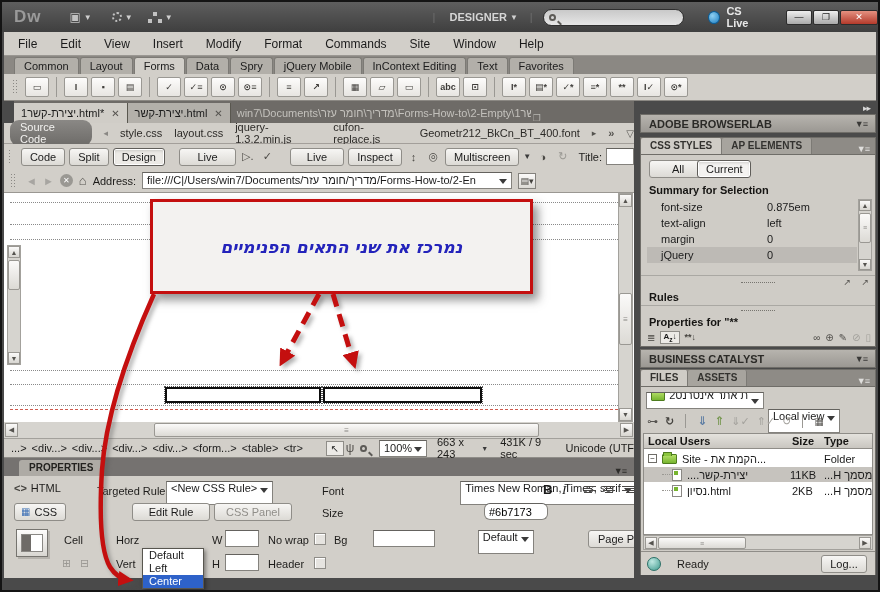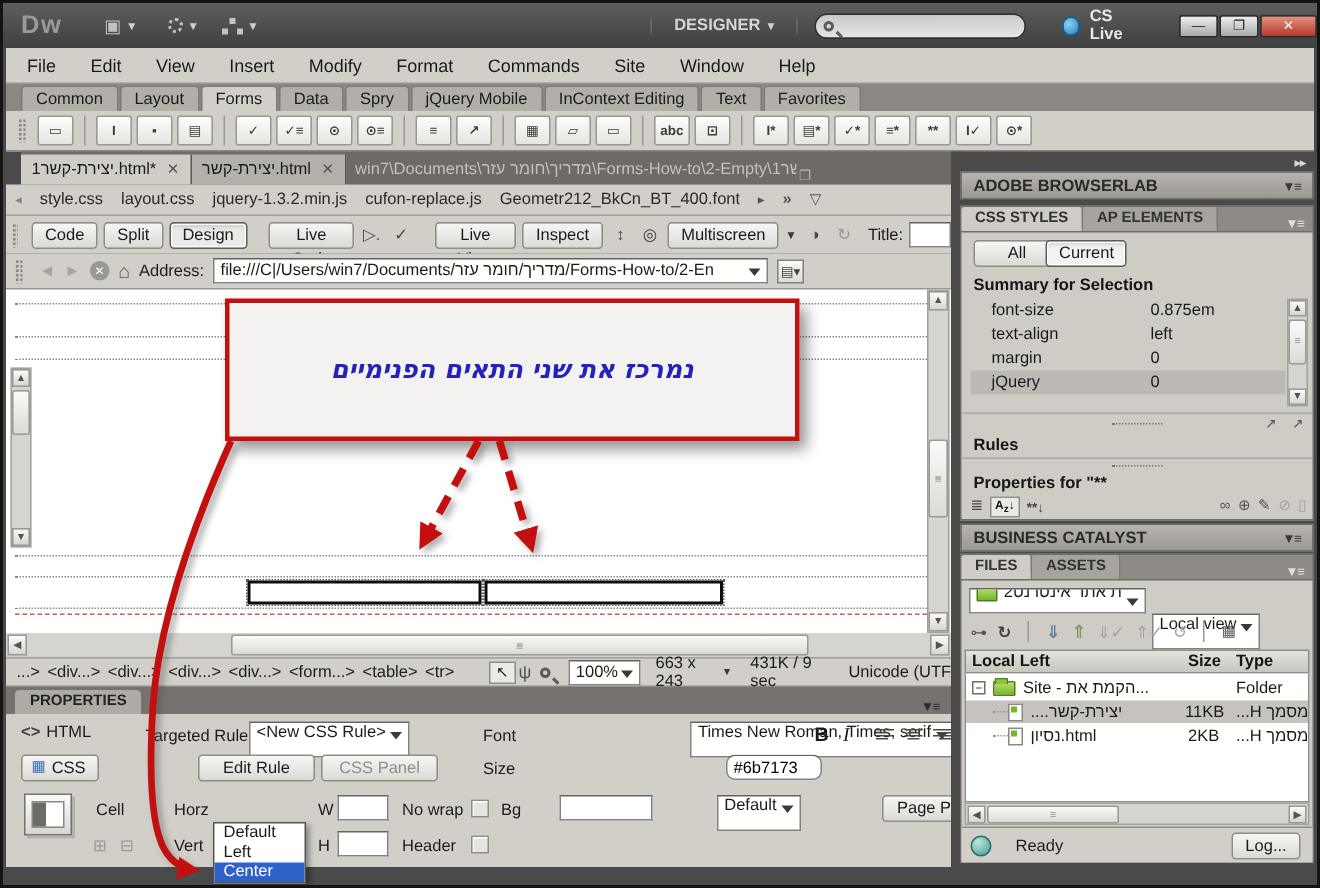"Source Code" span { html: none -> <span>Source Code</span> }
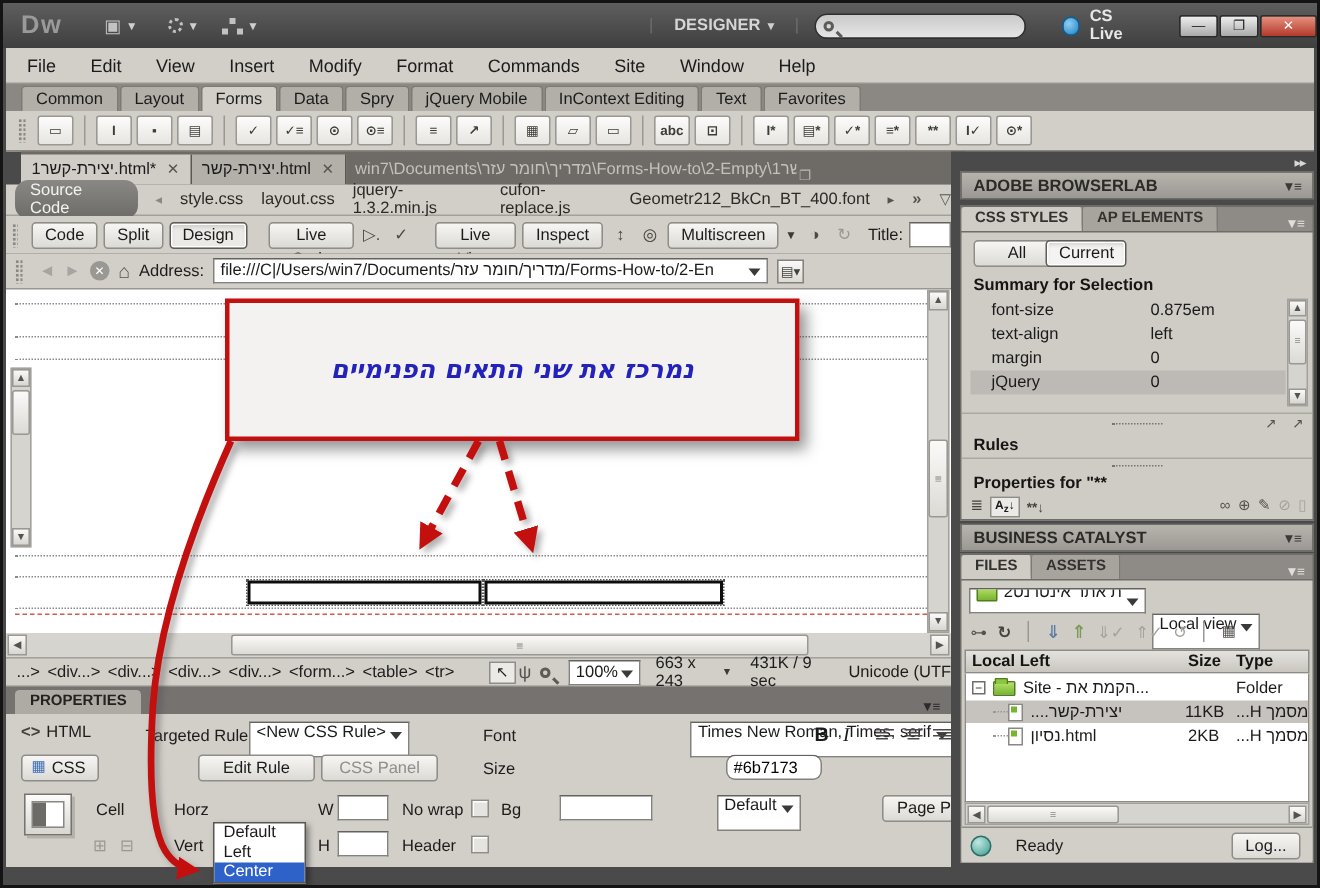"Local Left" span.th { text: Left -> Users }
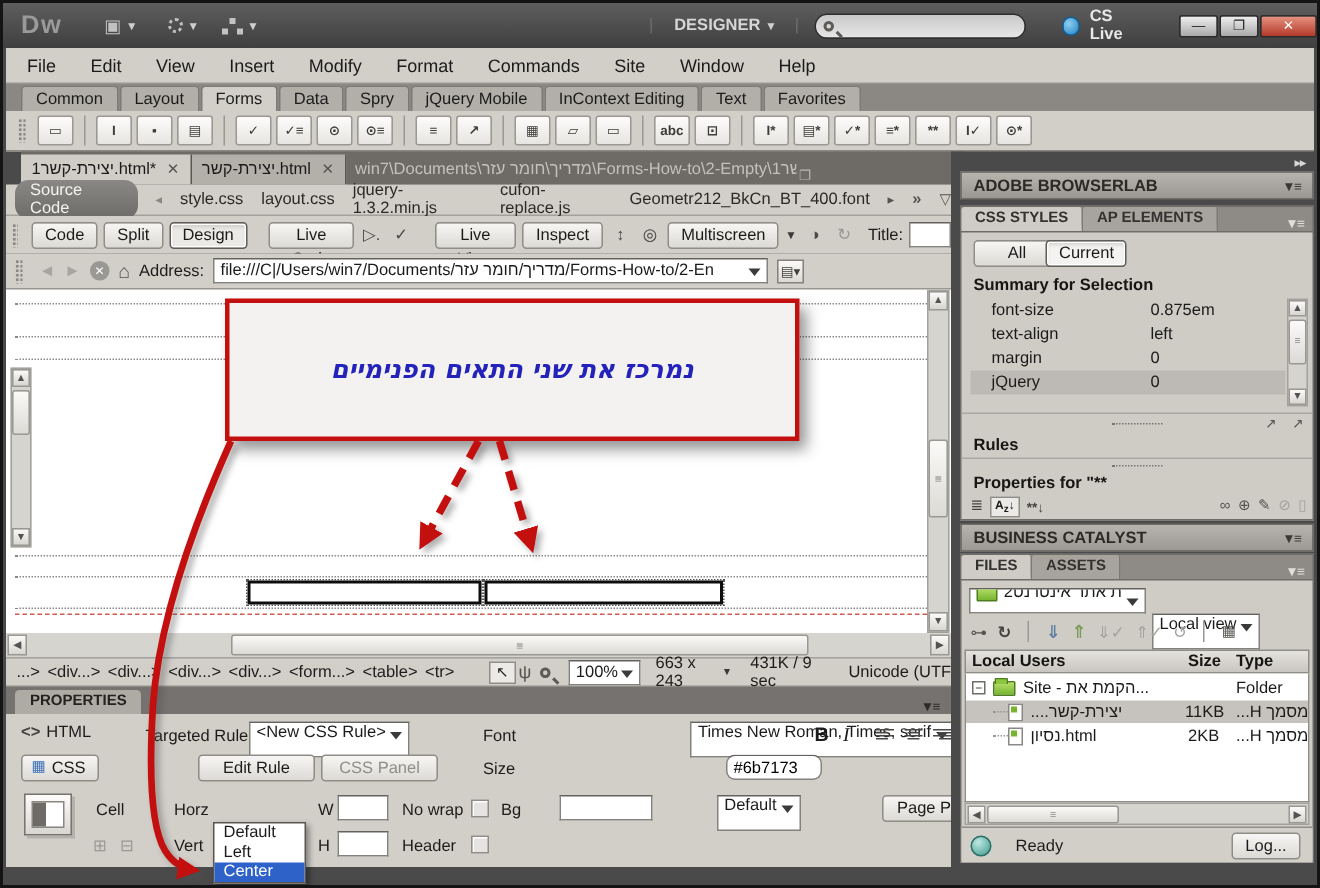"PROPERTIES" #propstab { margin-left: 6px -> 15px }
